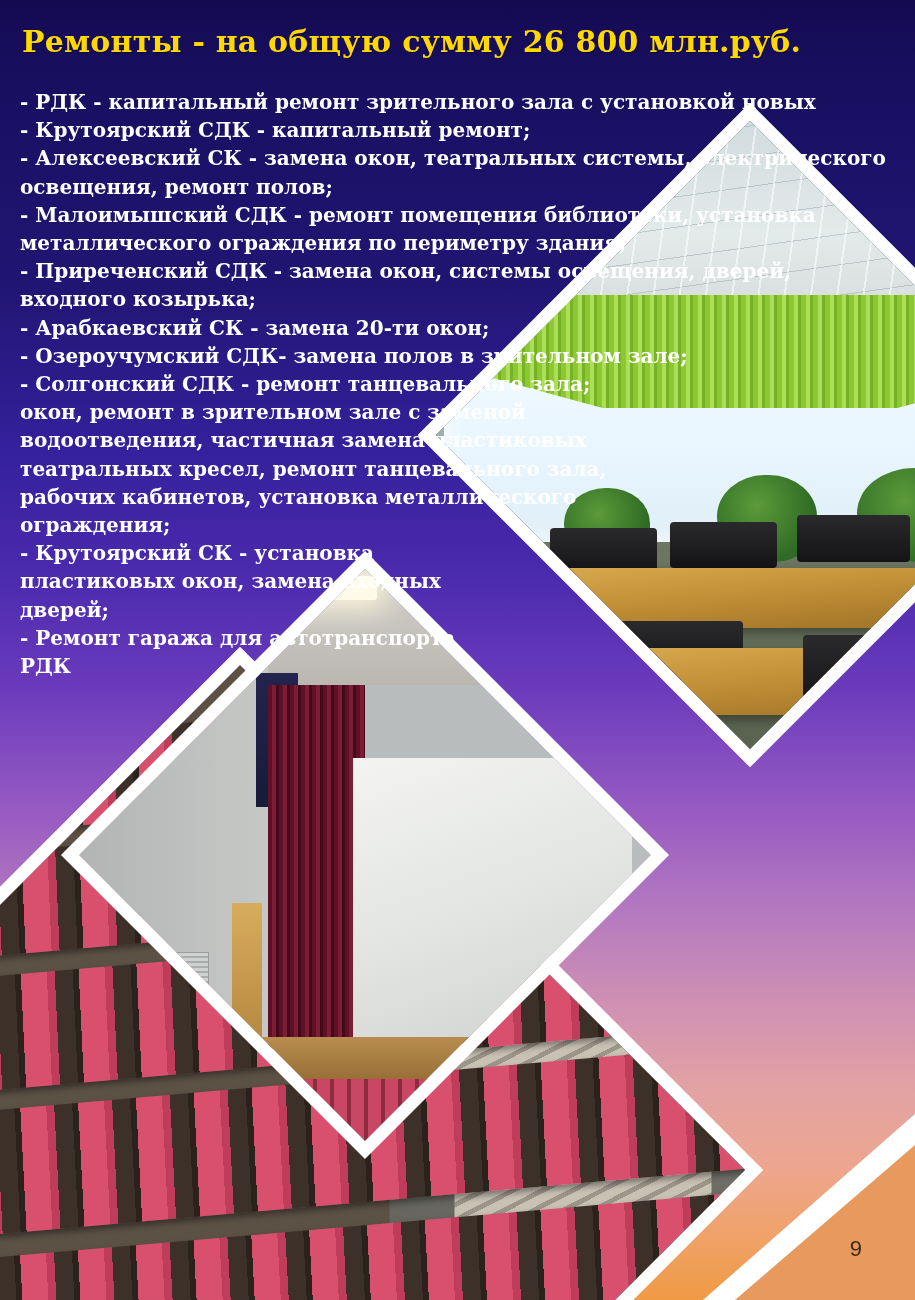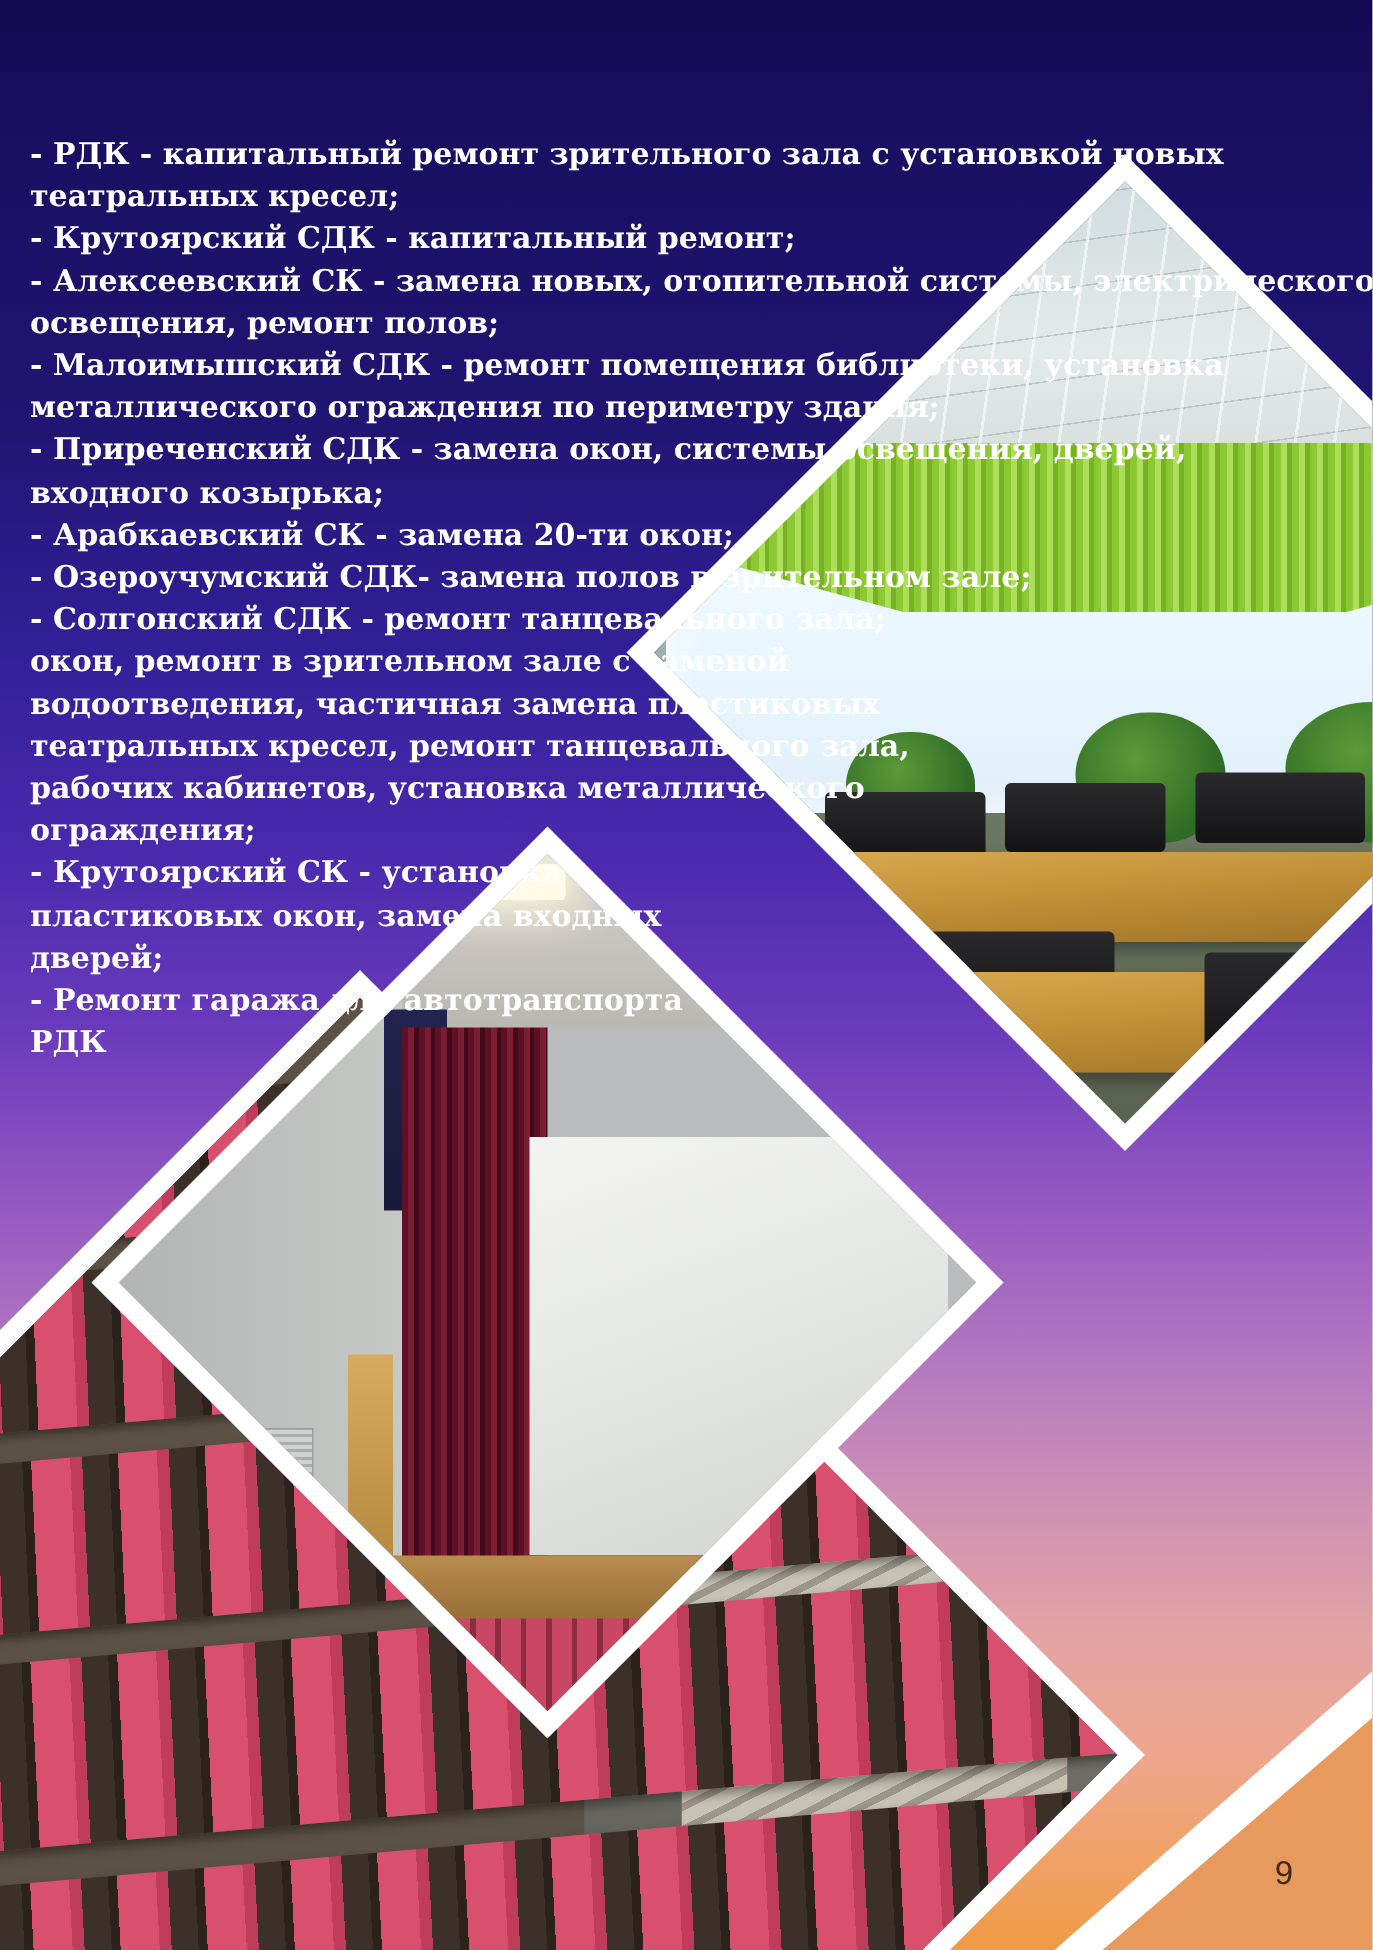"Ремонты - на общую сумму" div { html: none -> <div>Ремонты - на общую сумму 26 800 млн.руб.</div> }
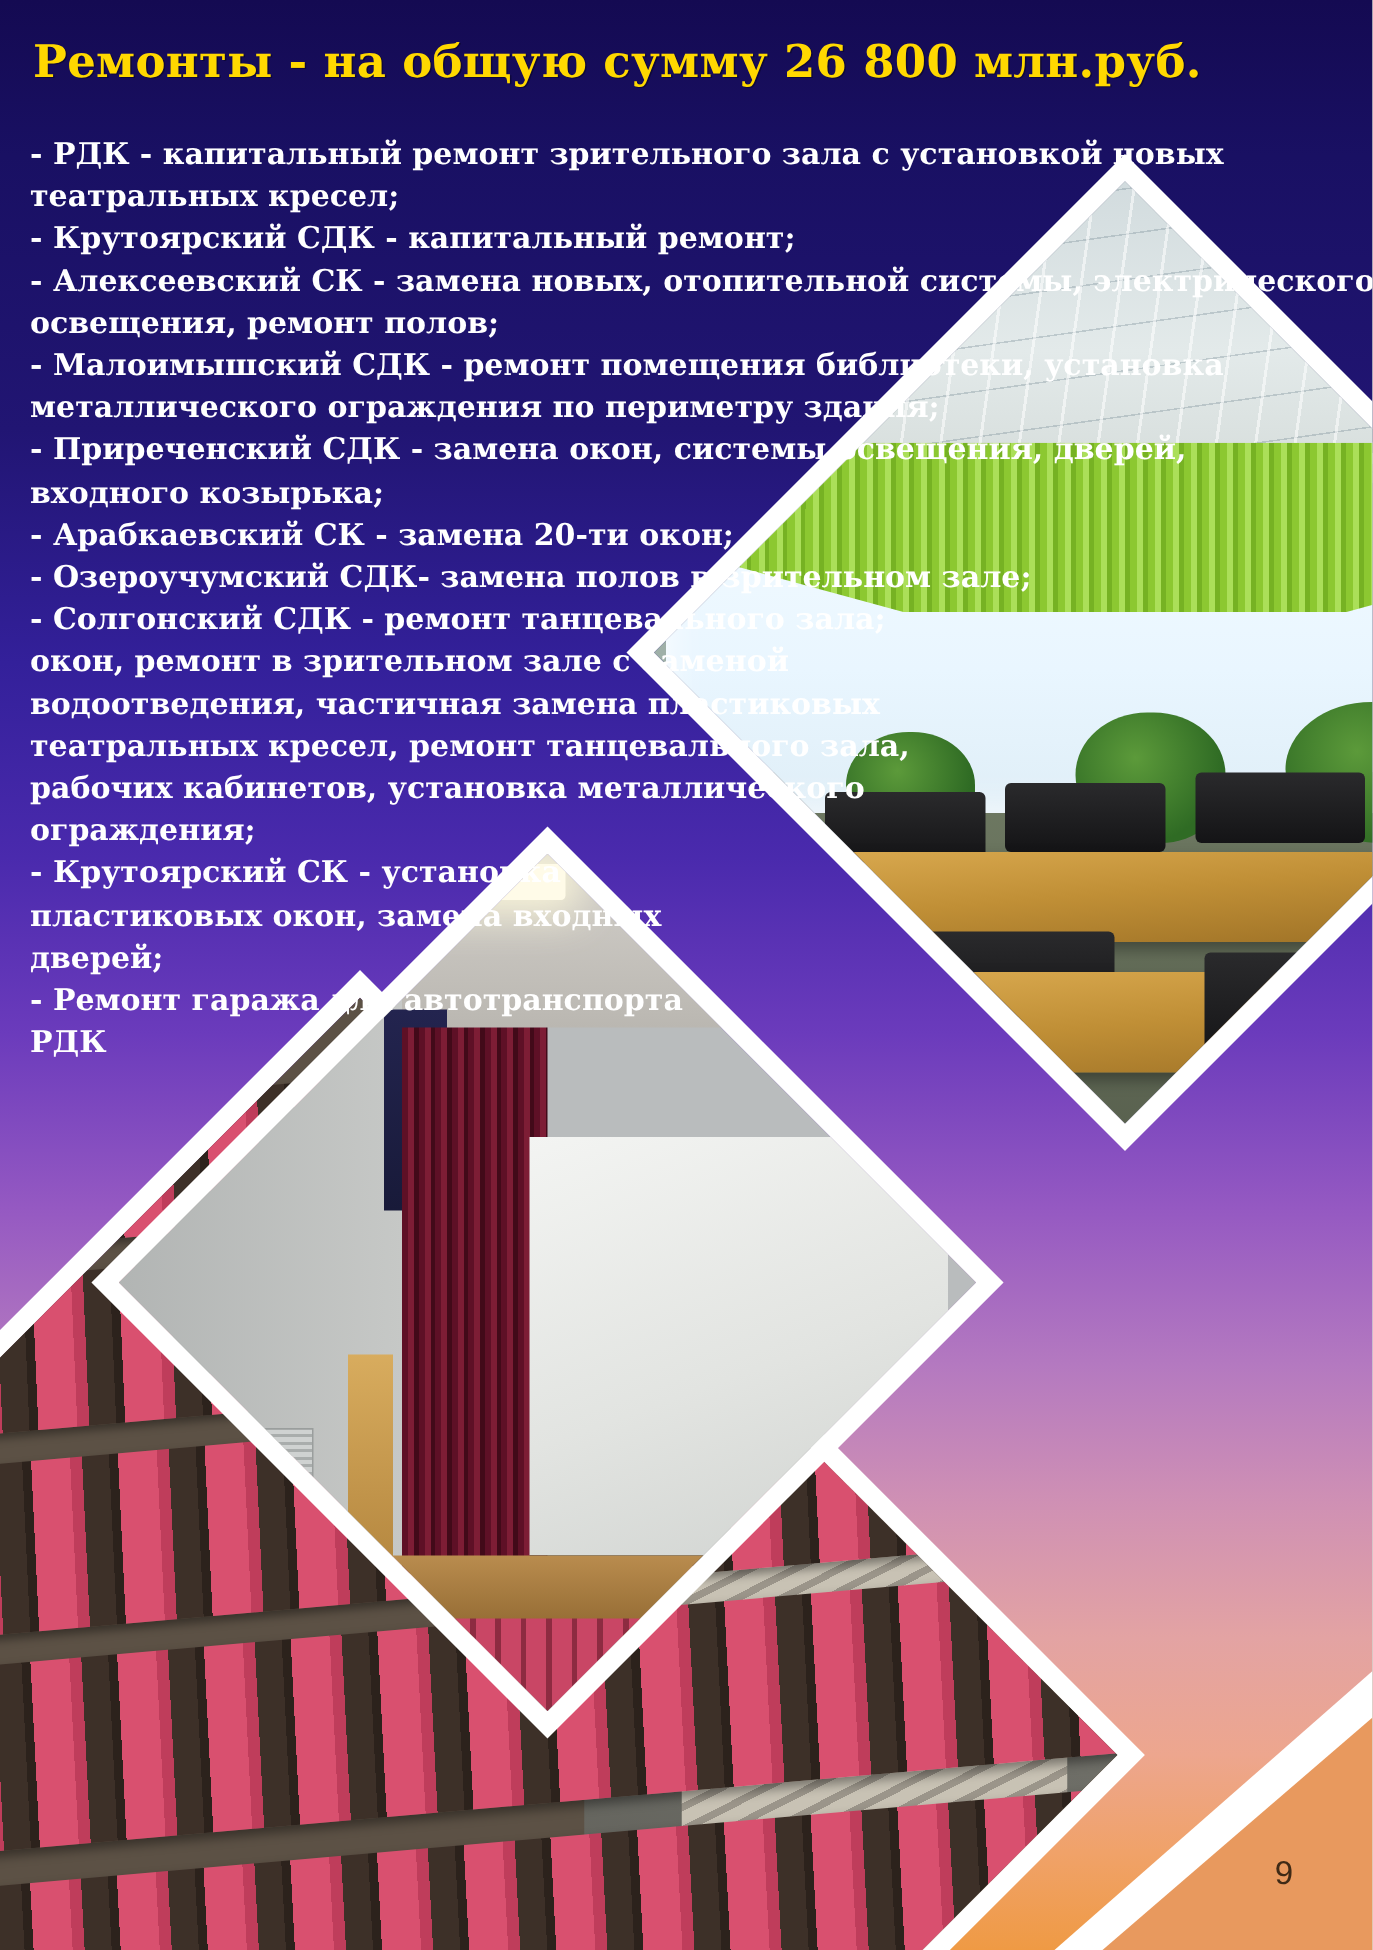"театральных кресел;" div.line { html: <div>театральных кресел;</div> -> none }
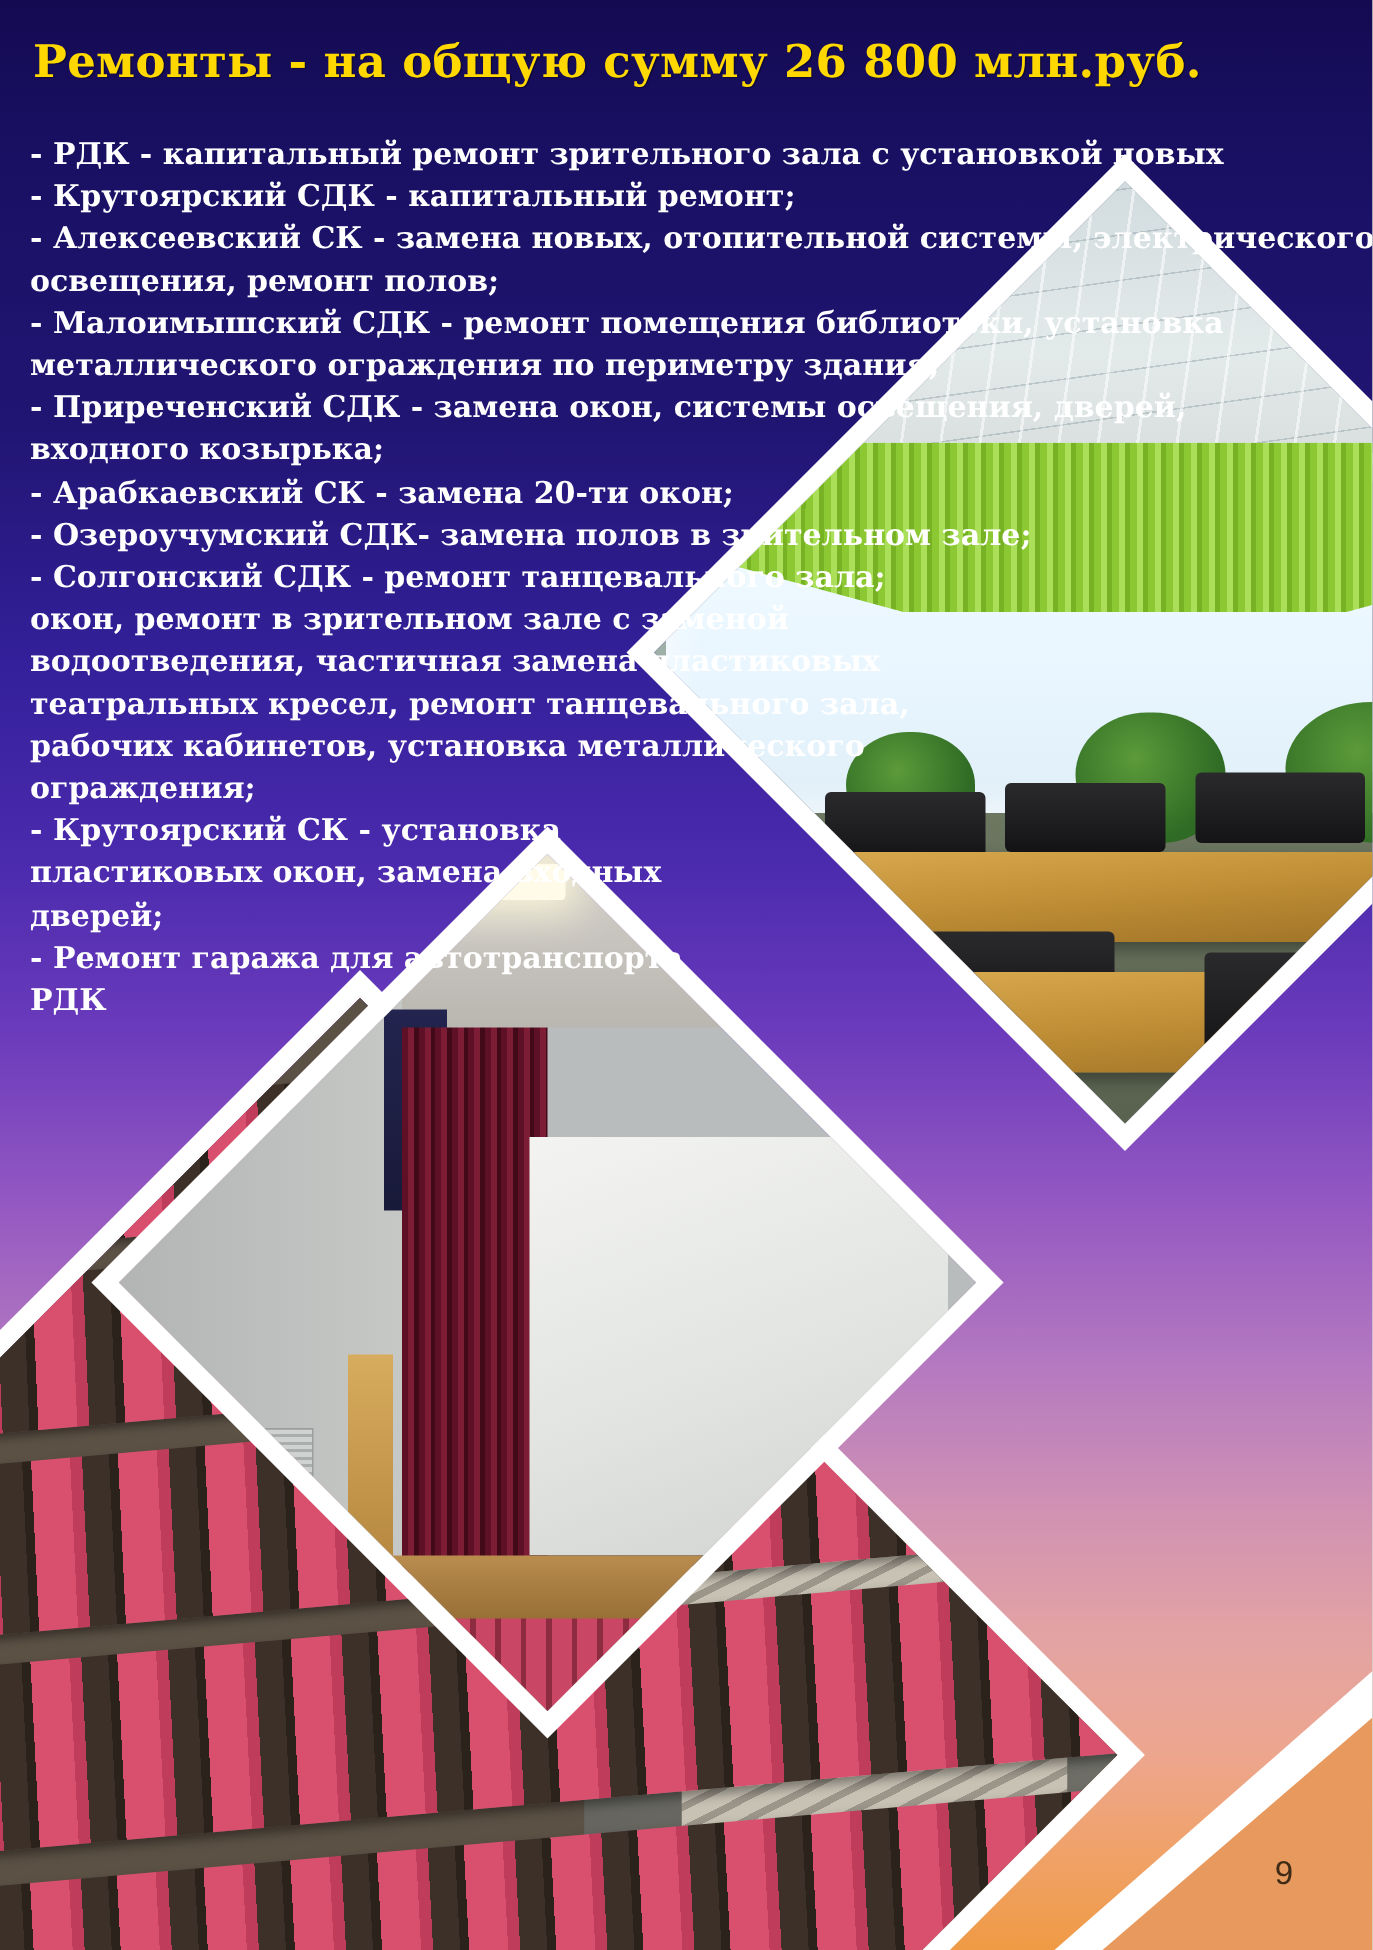"- Алексеевский СК - замена" div.line { text: новых, отопительной -> окон, театральных }
